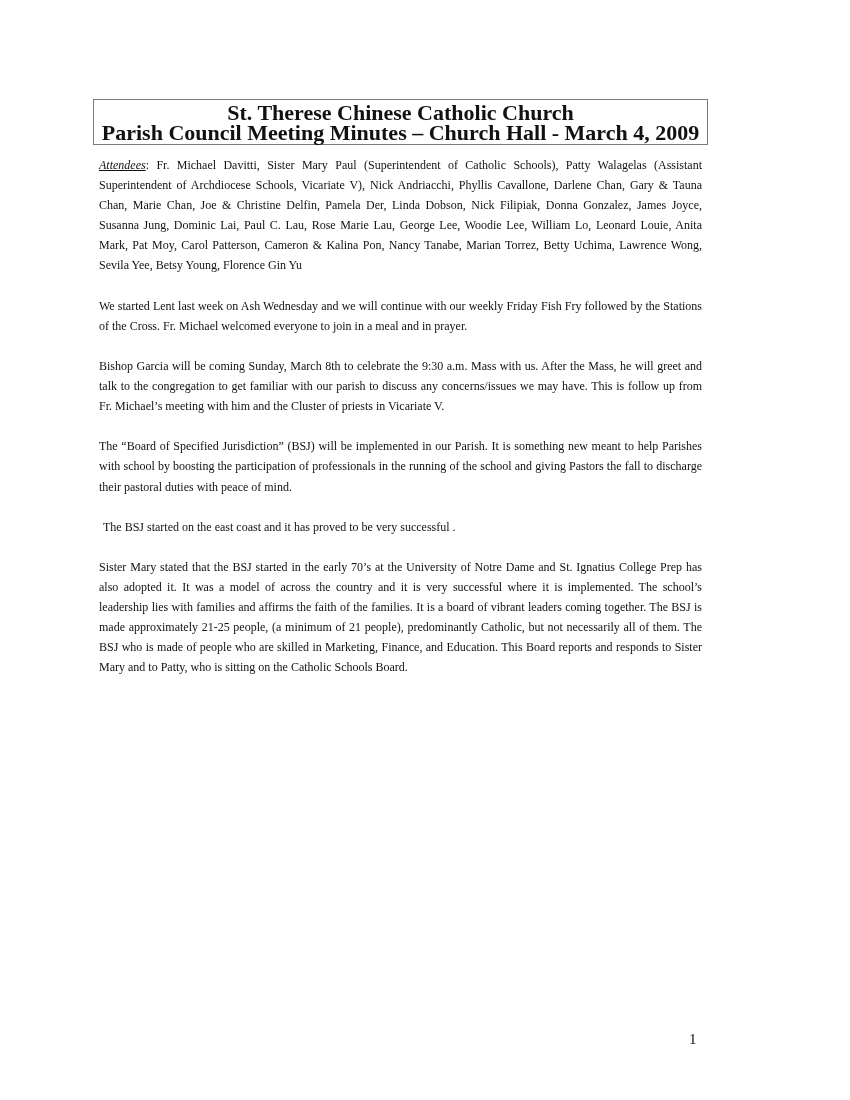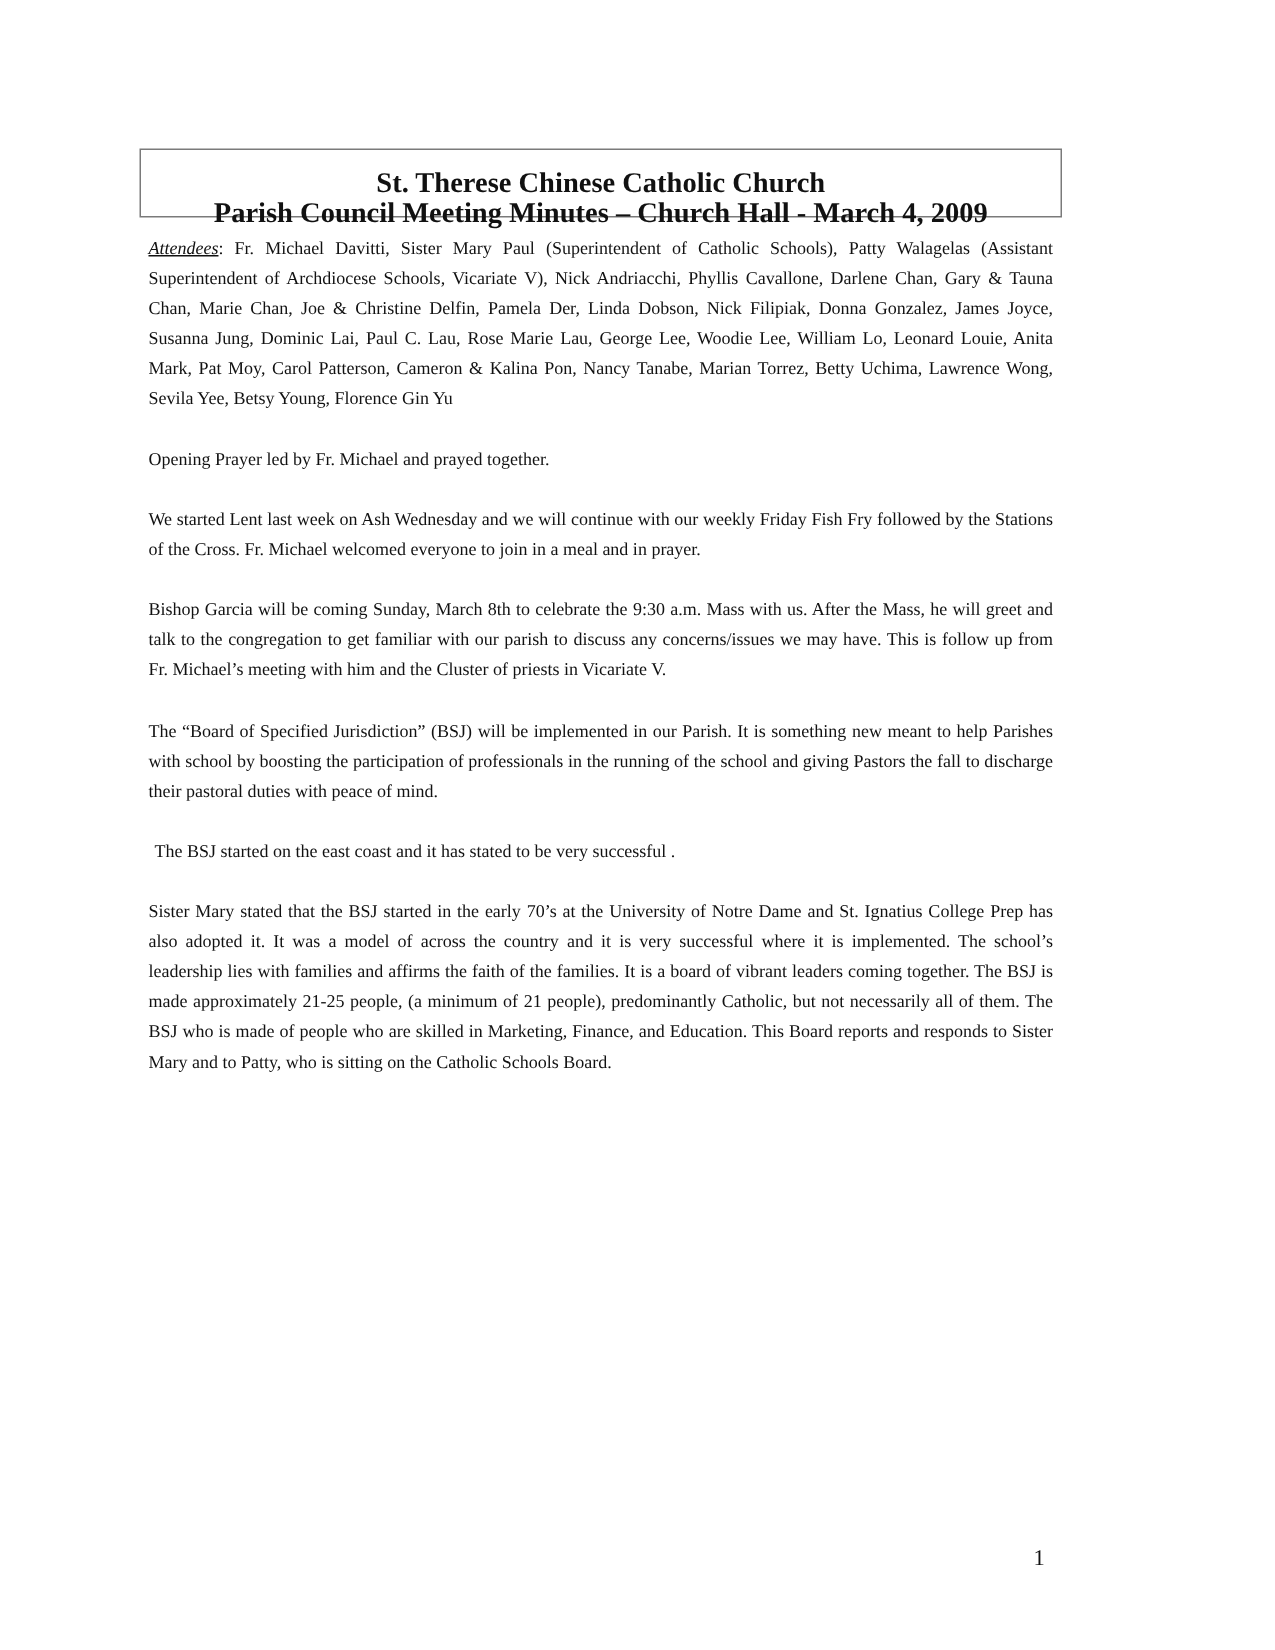"St. Therese Chinese Catholic Church" .title-box { font-size: 19px -> 22px; padding-top: 13px -> 3px }
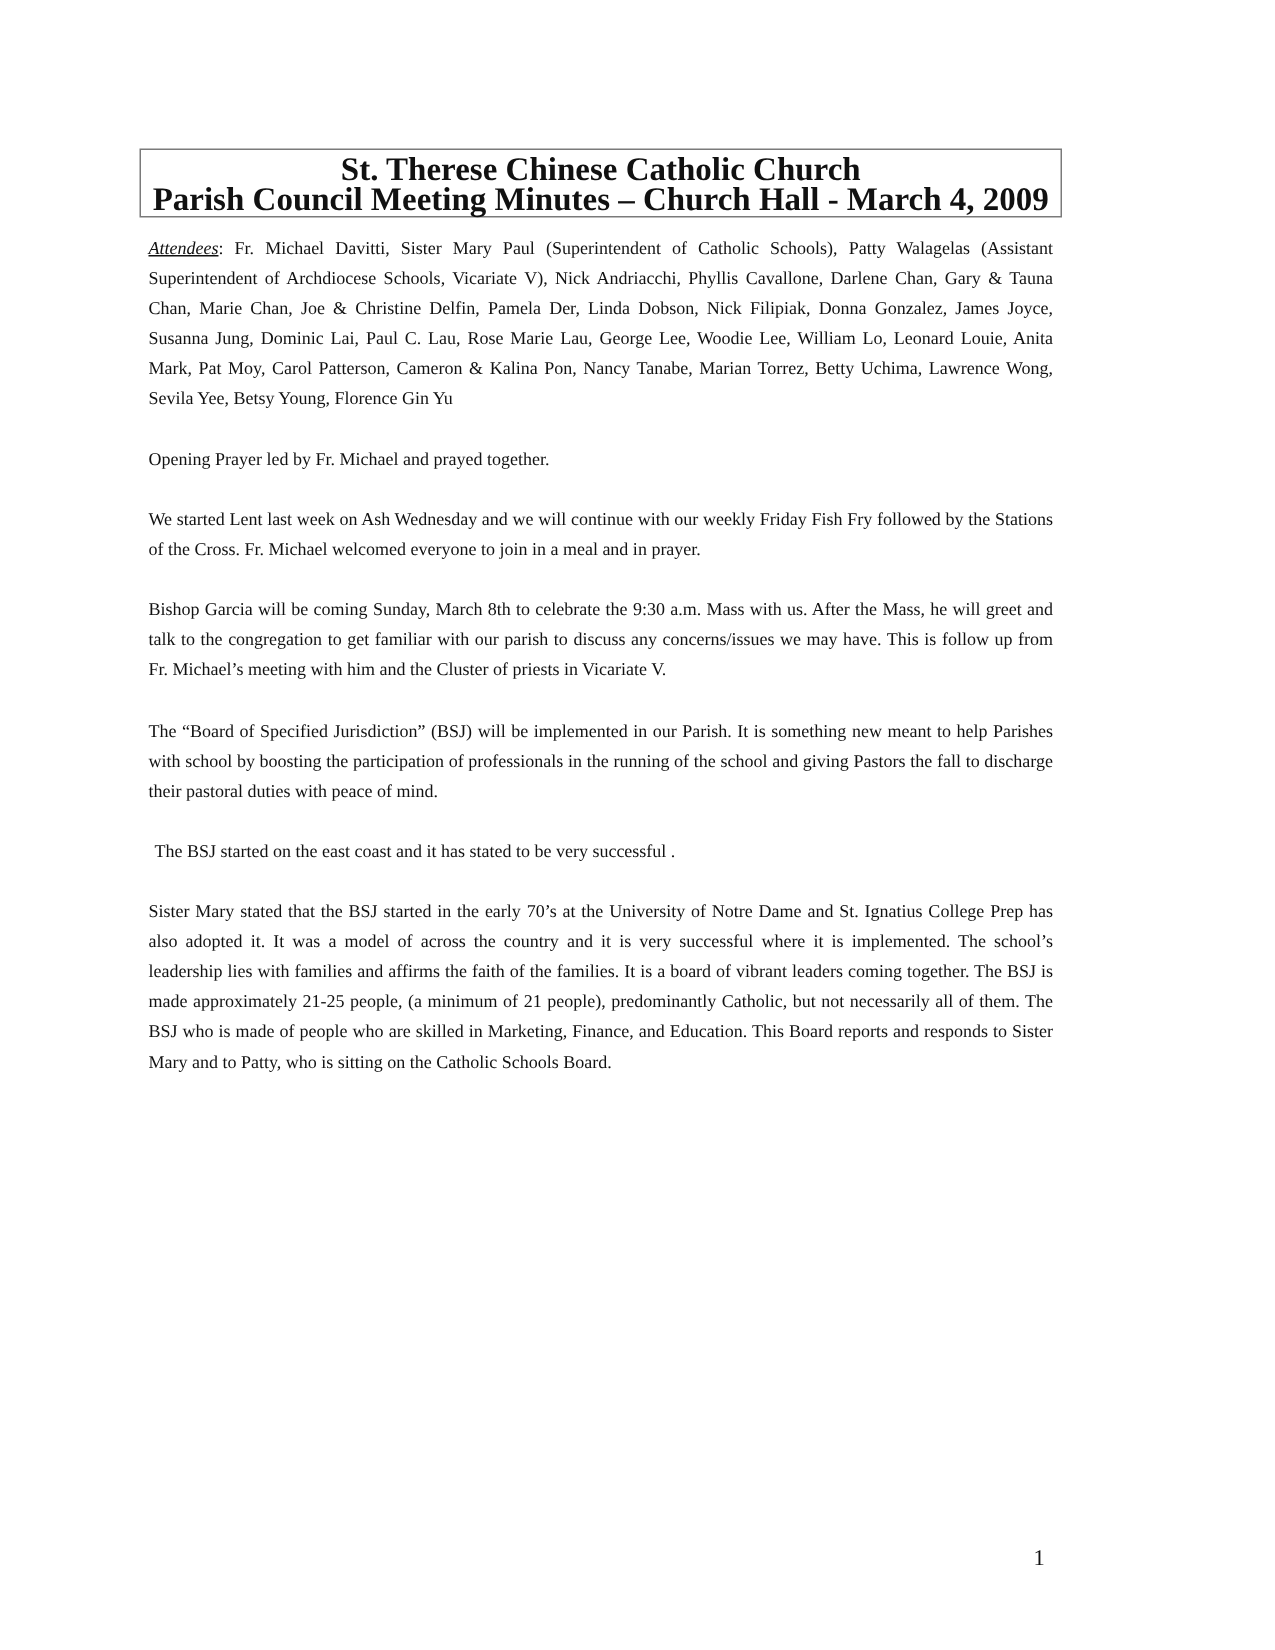"Opening Prayer led by Fr." p.last-line-left { html: <p>Opening Prayer led by Fr. Michael and prayed together.</p> -> none }
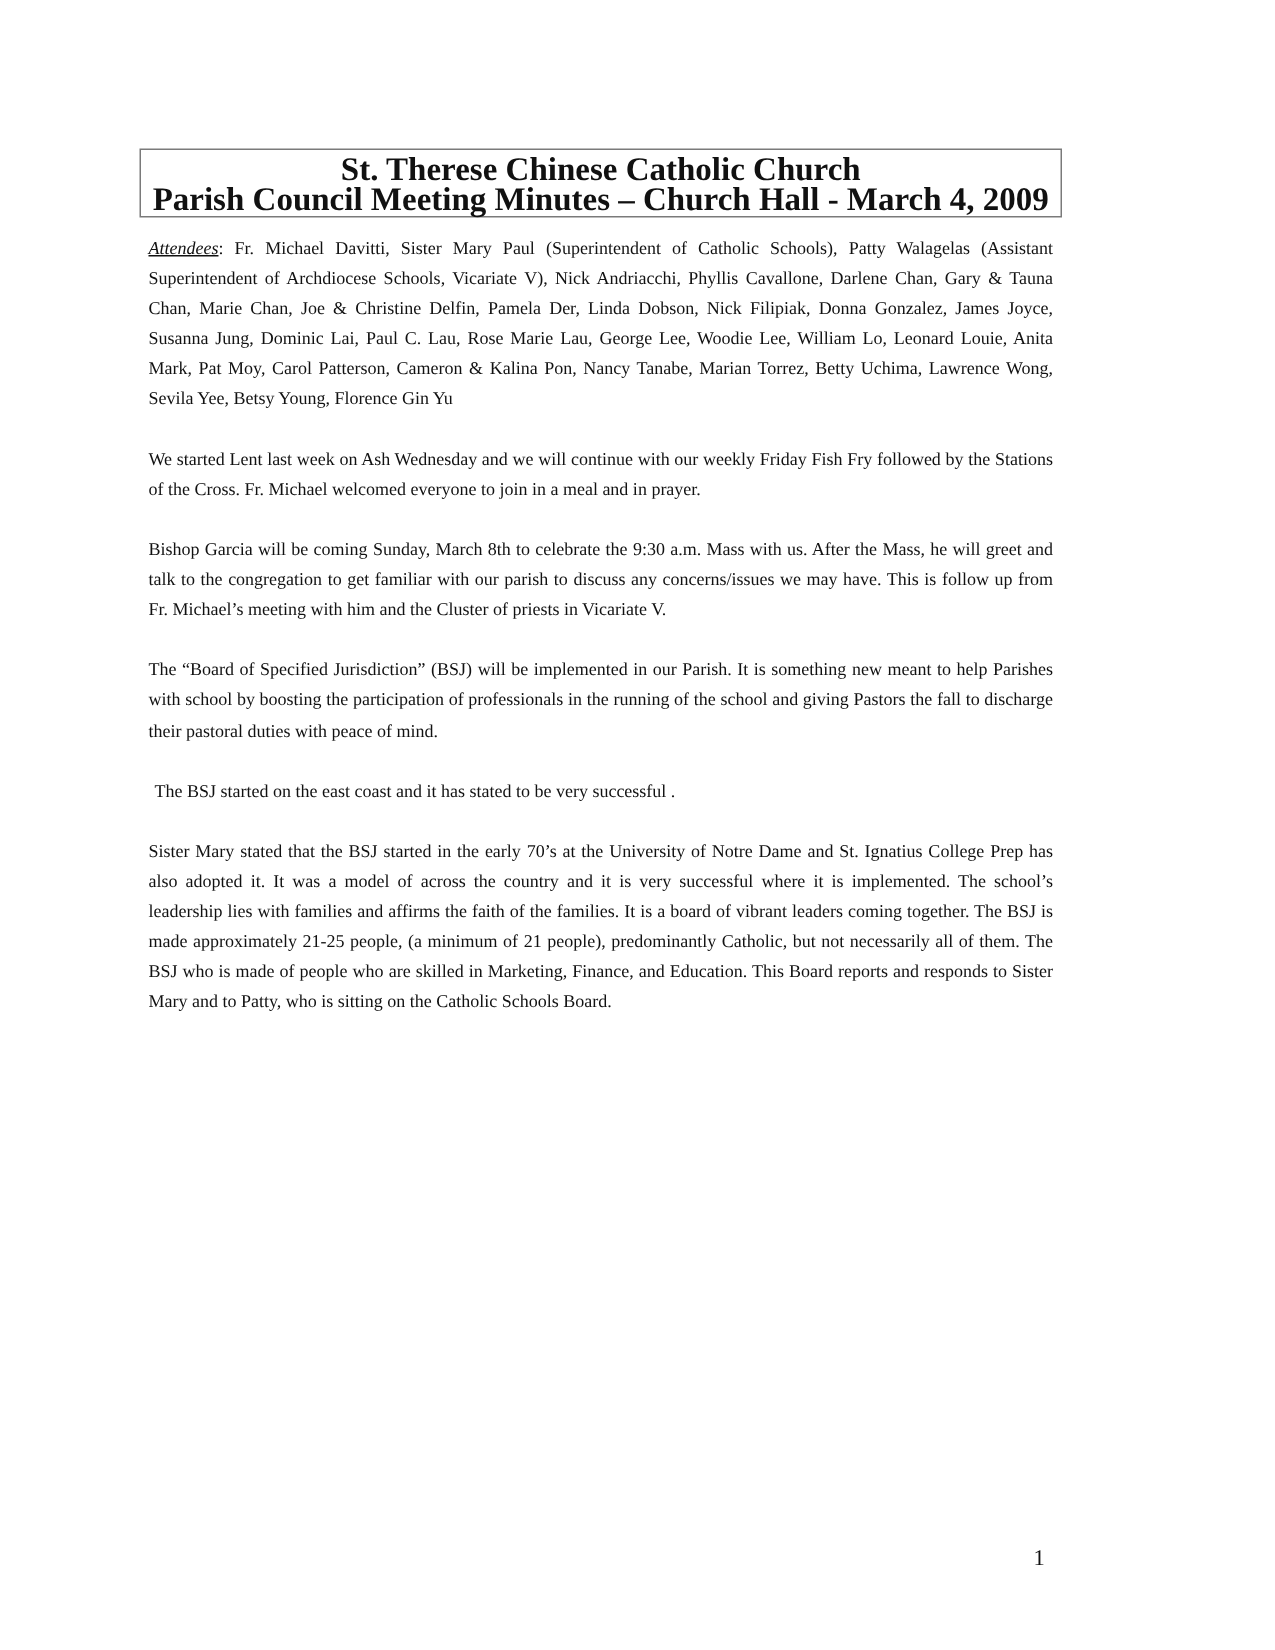"The BSJ started on the" p.last-line-left { text: stated -> proved }
